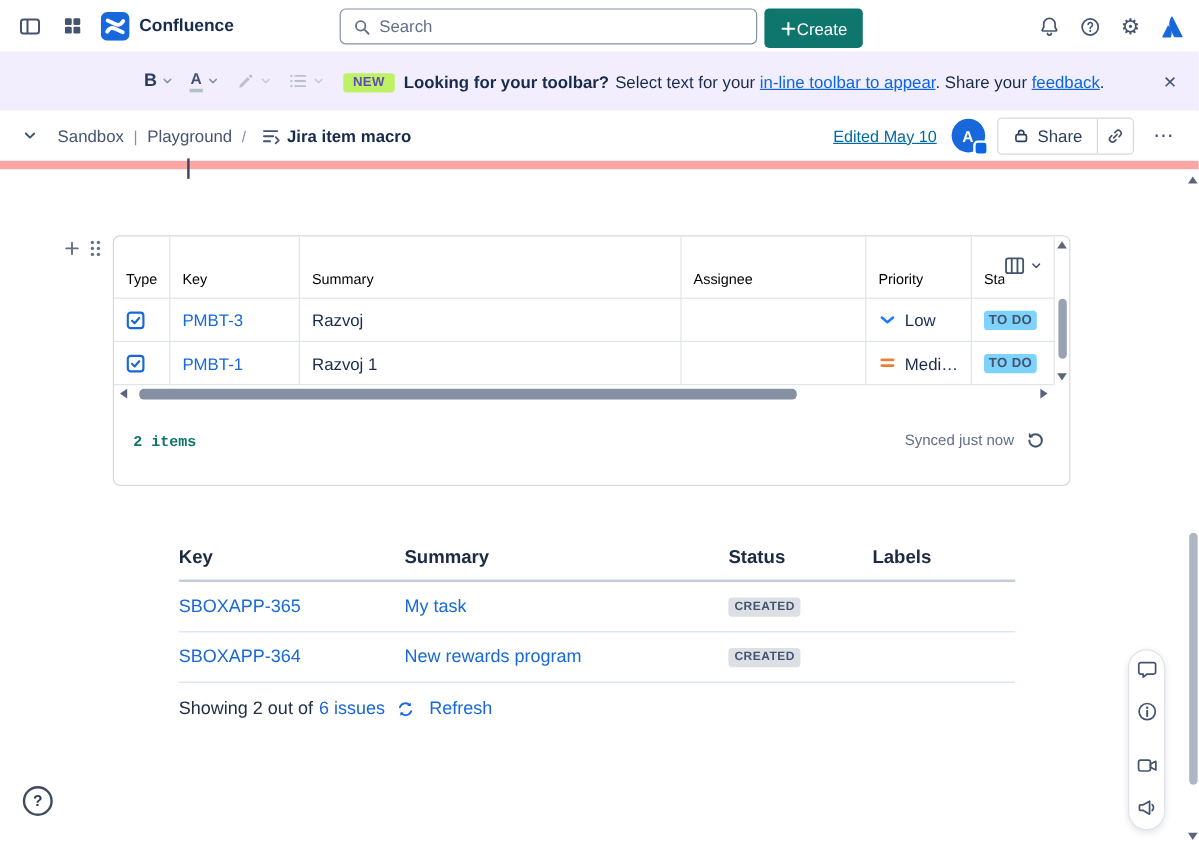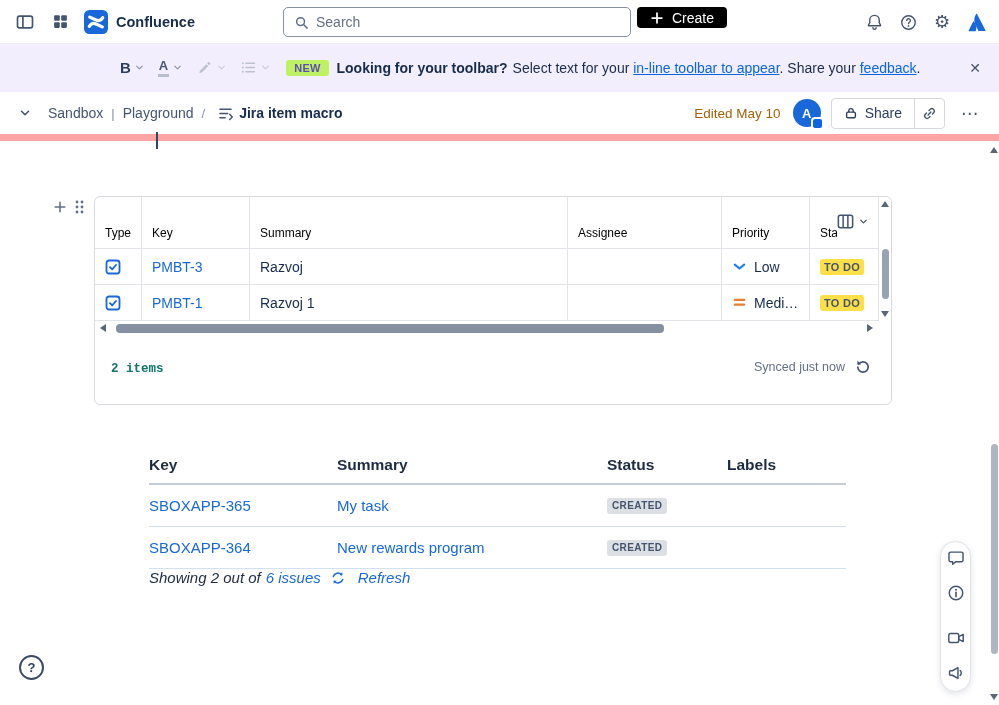"Create" .create-btn { background: #000000 -> #0f766e; gap: 8px -> 0; height: 21px -> 33px }
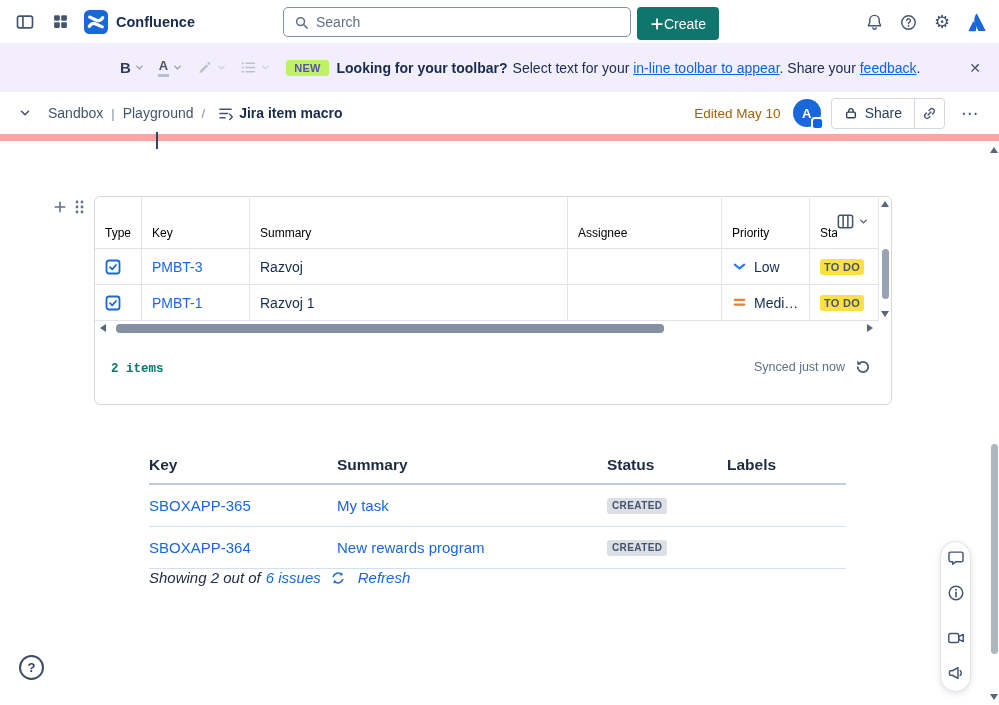"Edited May 10" .edited { color: #a16207 -> #0369a1; text-decoration: none -> underline }
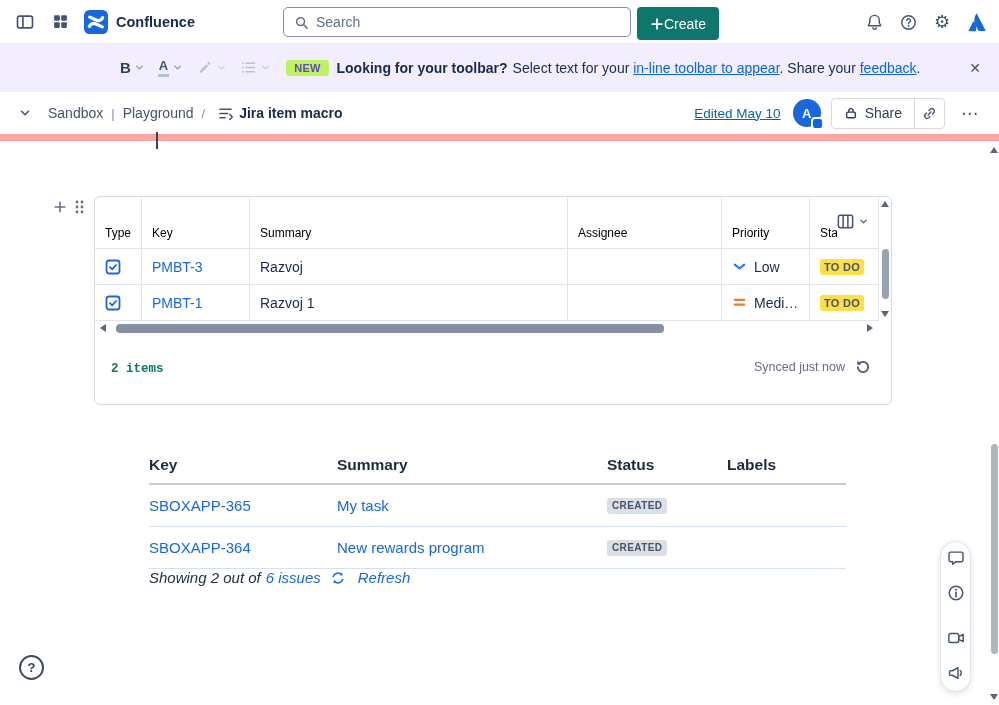"TO DO" .status-badge { background: #fde047 -> #7dd3fc }
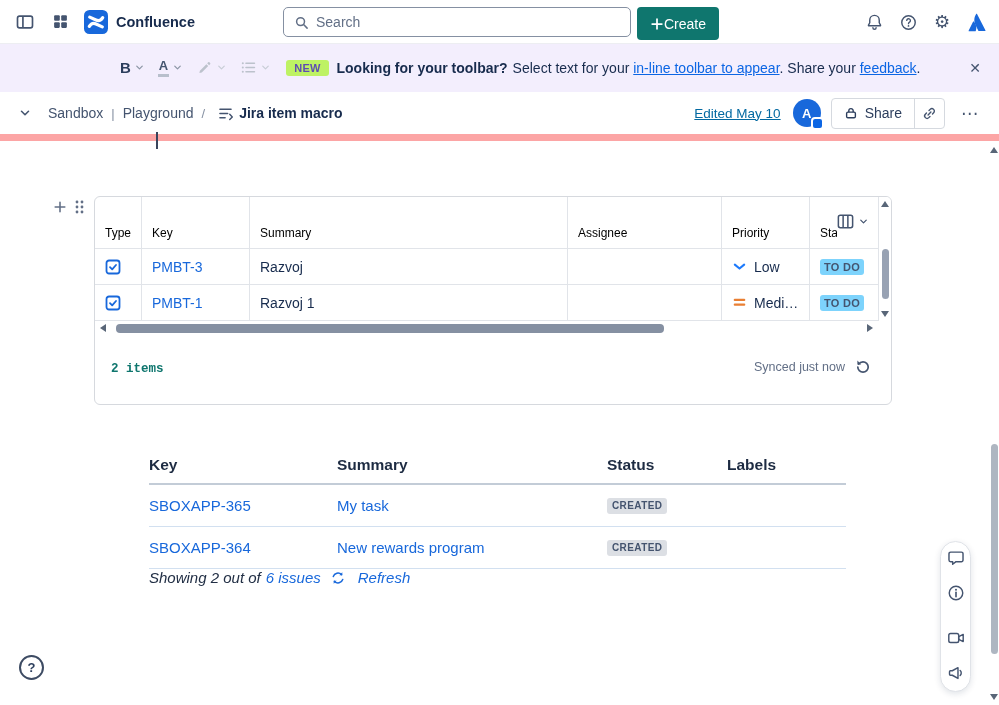"Showing 2 out of" .it-footer { font-style: italic -> none; margin-top: none -> 13px }
